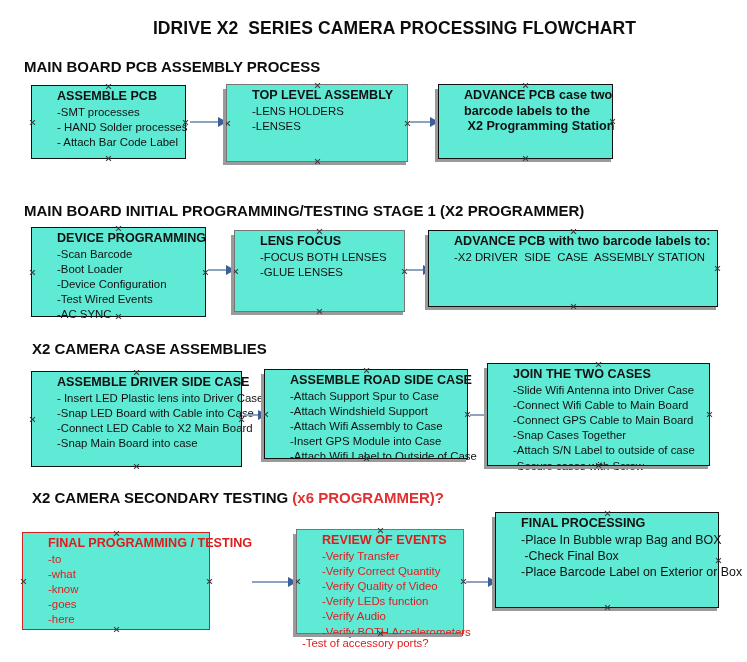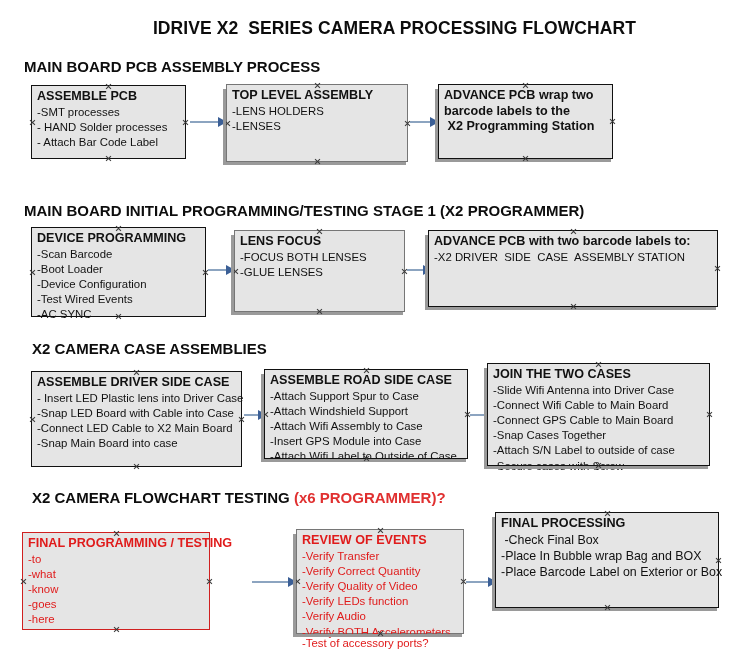"ASSEMBLE PCB" .node { background: #e5e5e5 -> #5eead4; padding-left: none -> 20px }
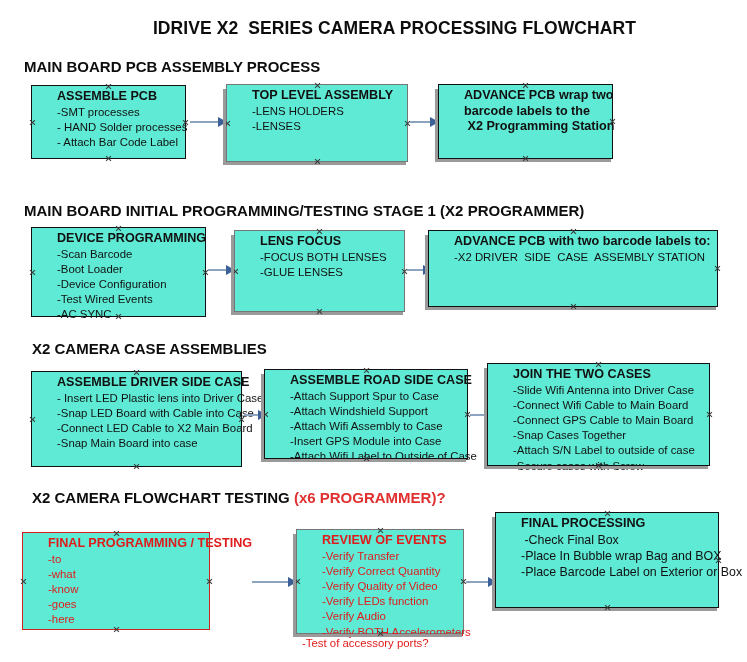"ADVANCE PCB wrap two" div.node-title { text: wrap -> case }
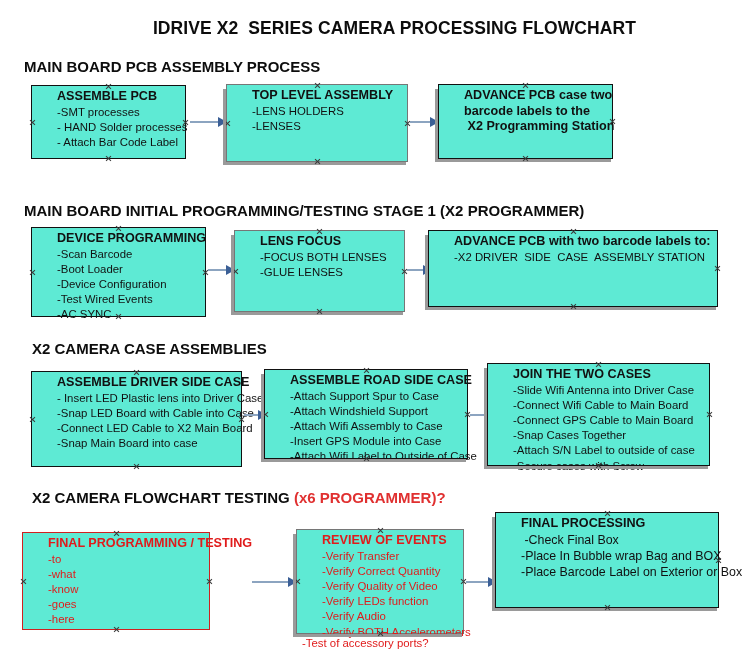"X2 CAMERA FLOWCHART TESTING" span { text: FLOWCHART -> SECONDARY }
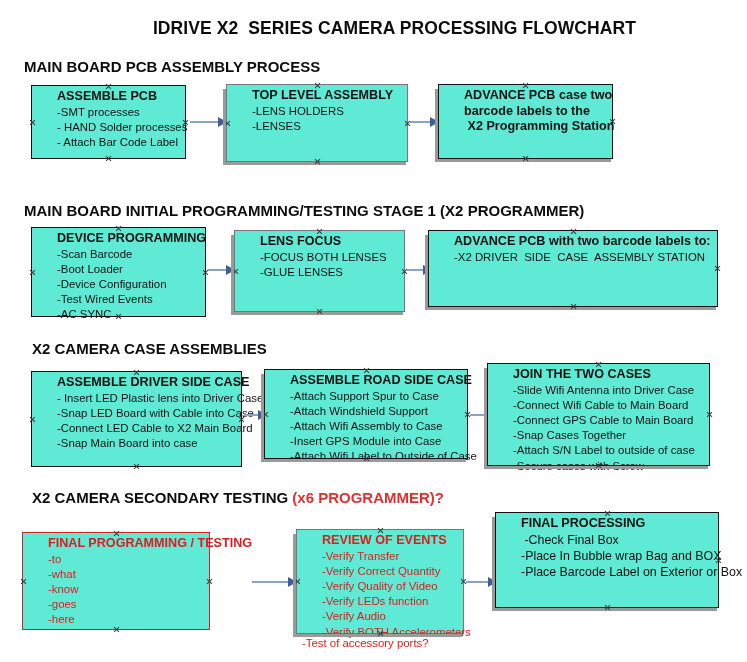"-Check Final Box" div.node-line { order: before "-Place In Bubble wrap Bag" -> after "-Place In Bubble wrap Bag" }
